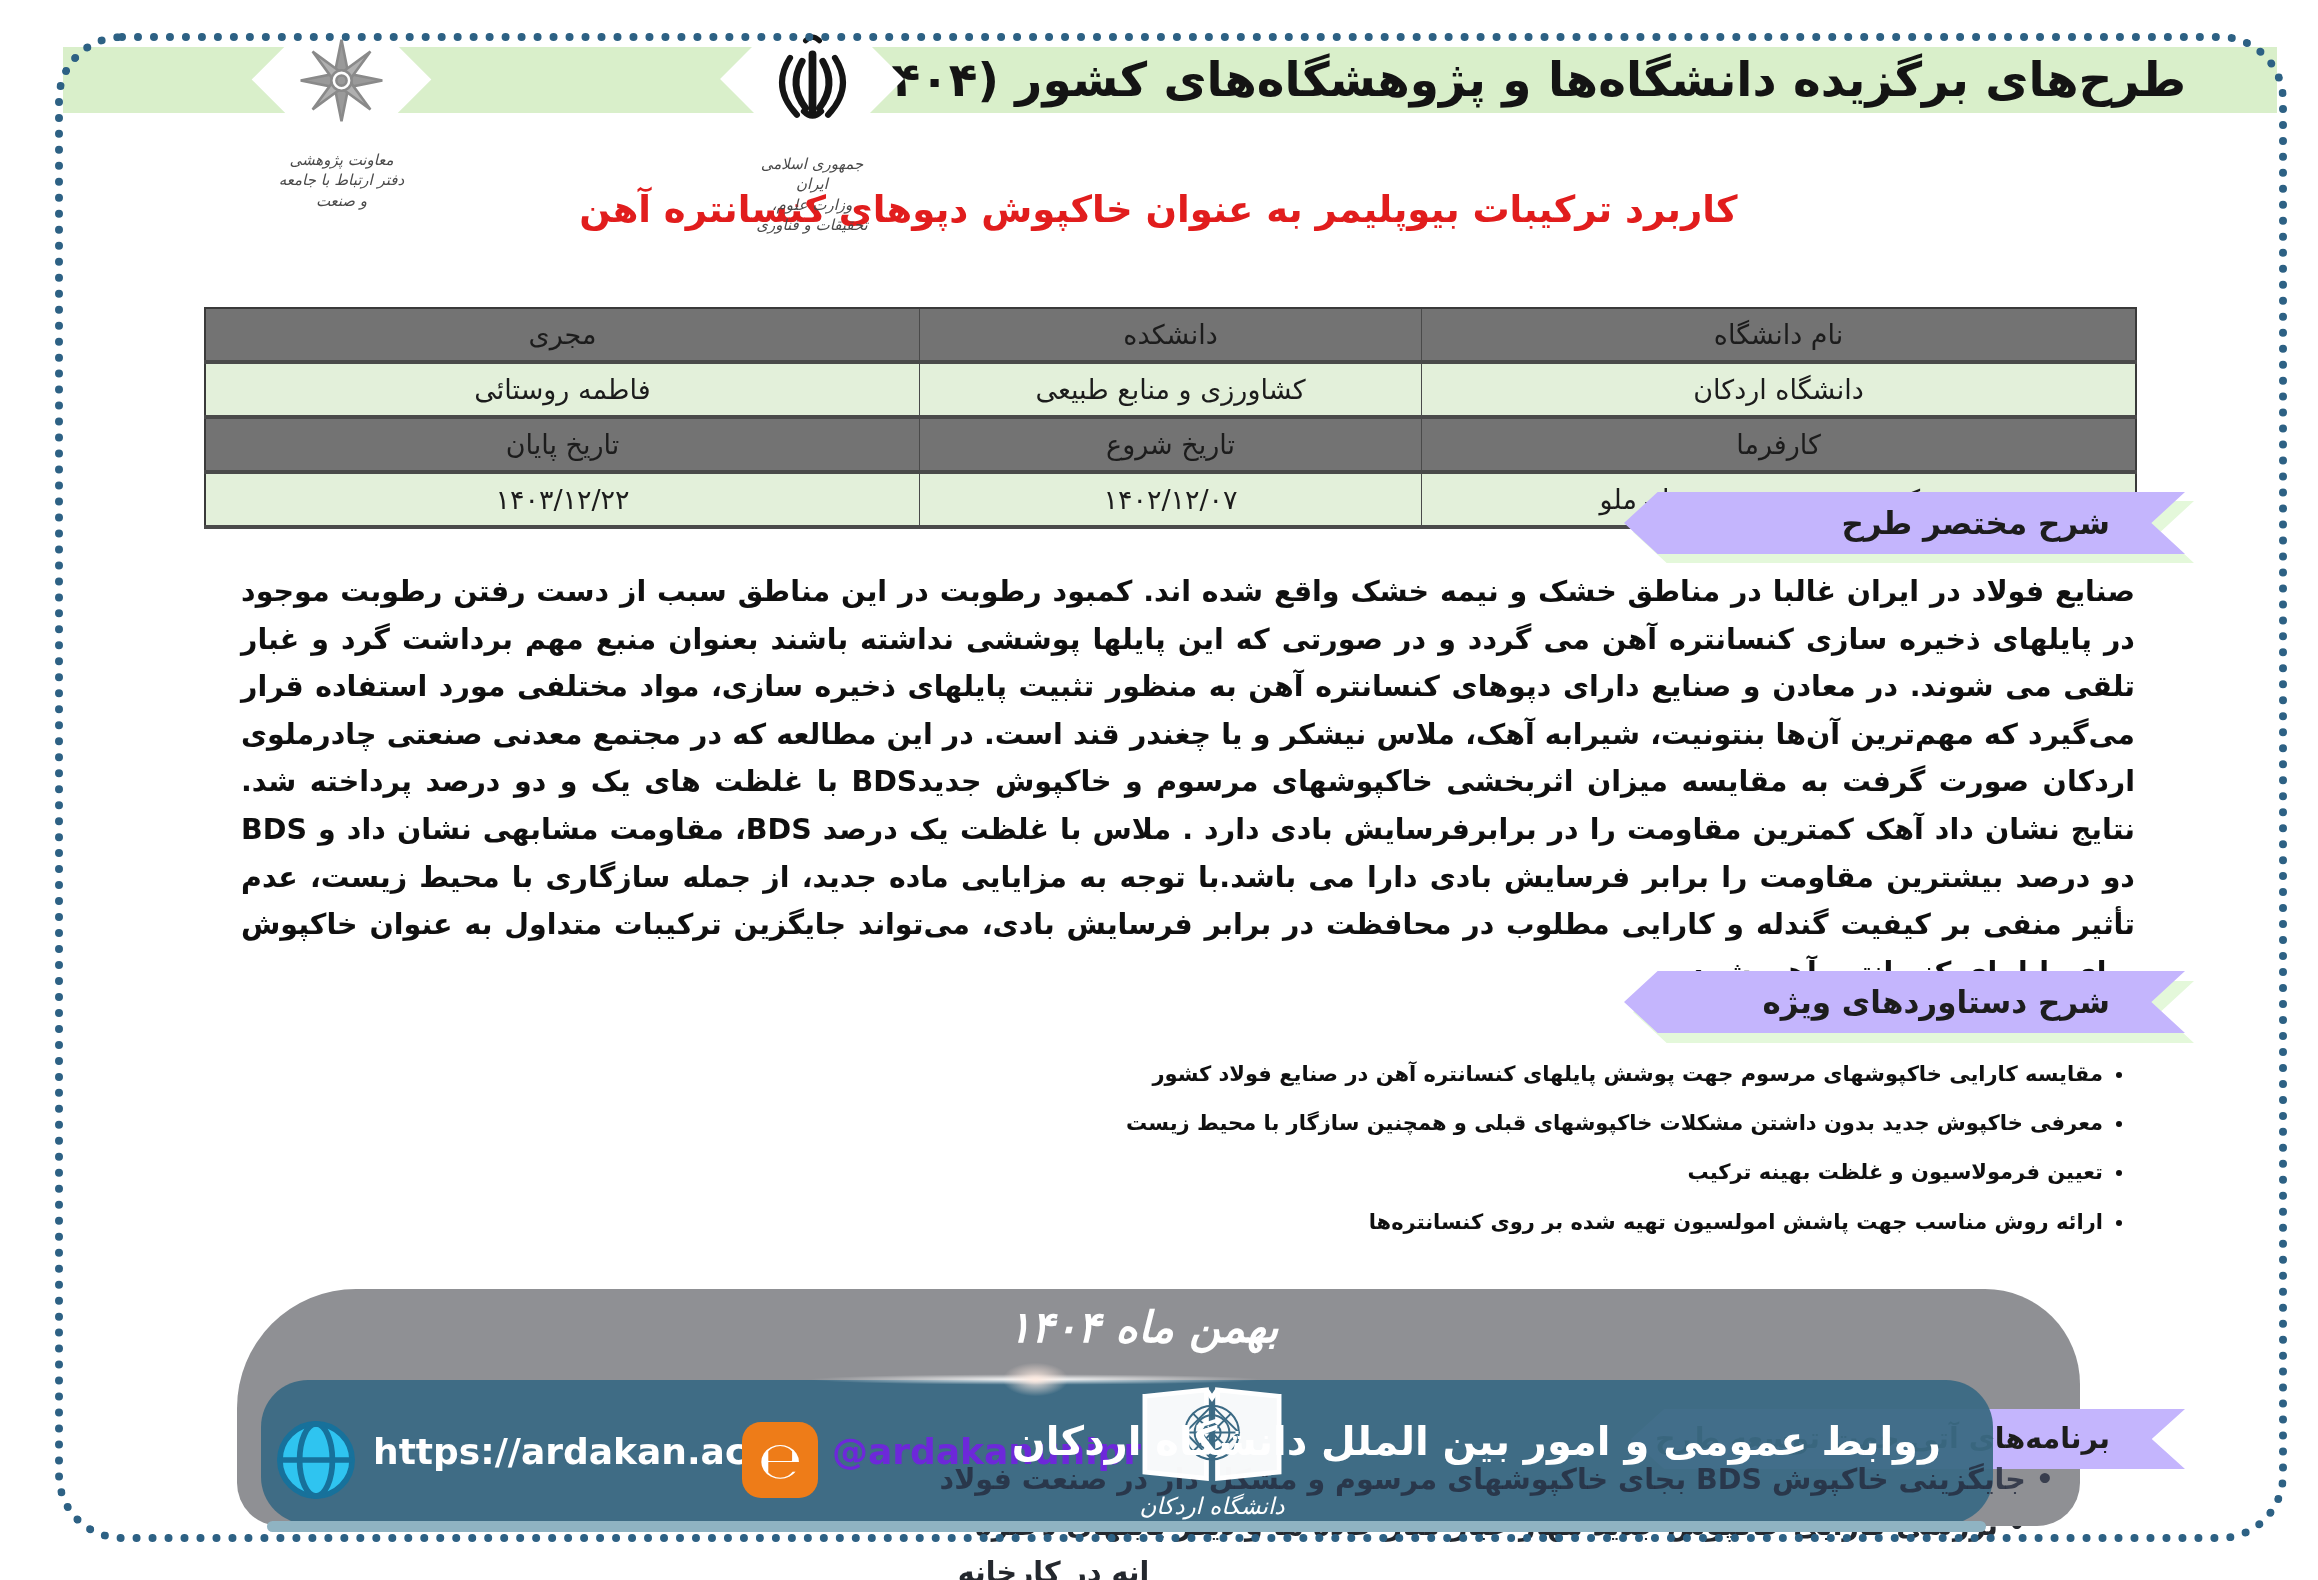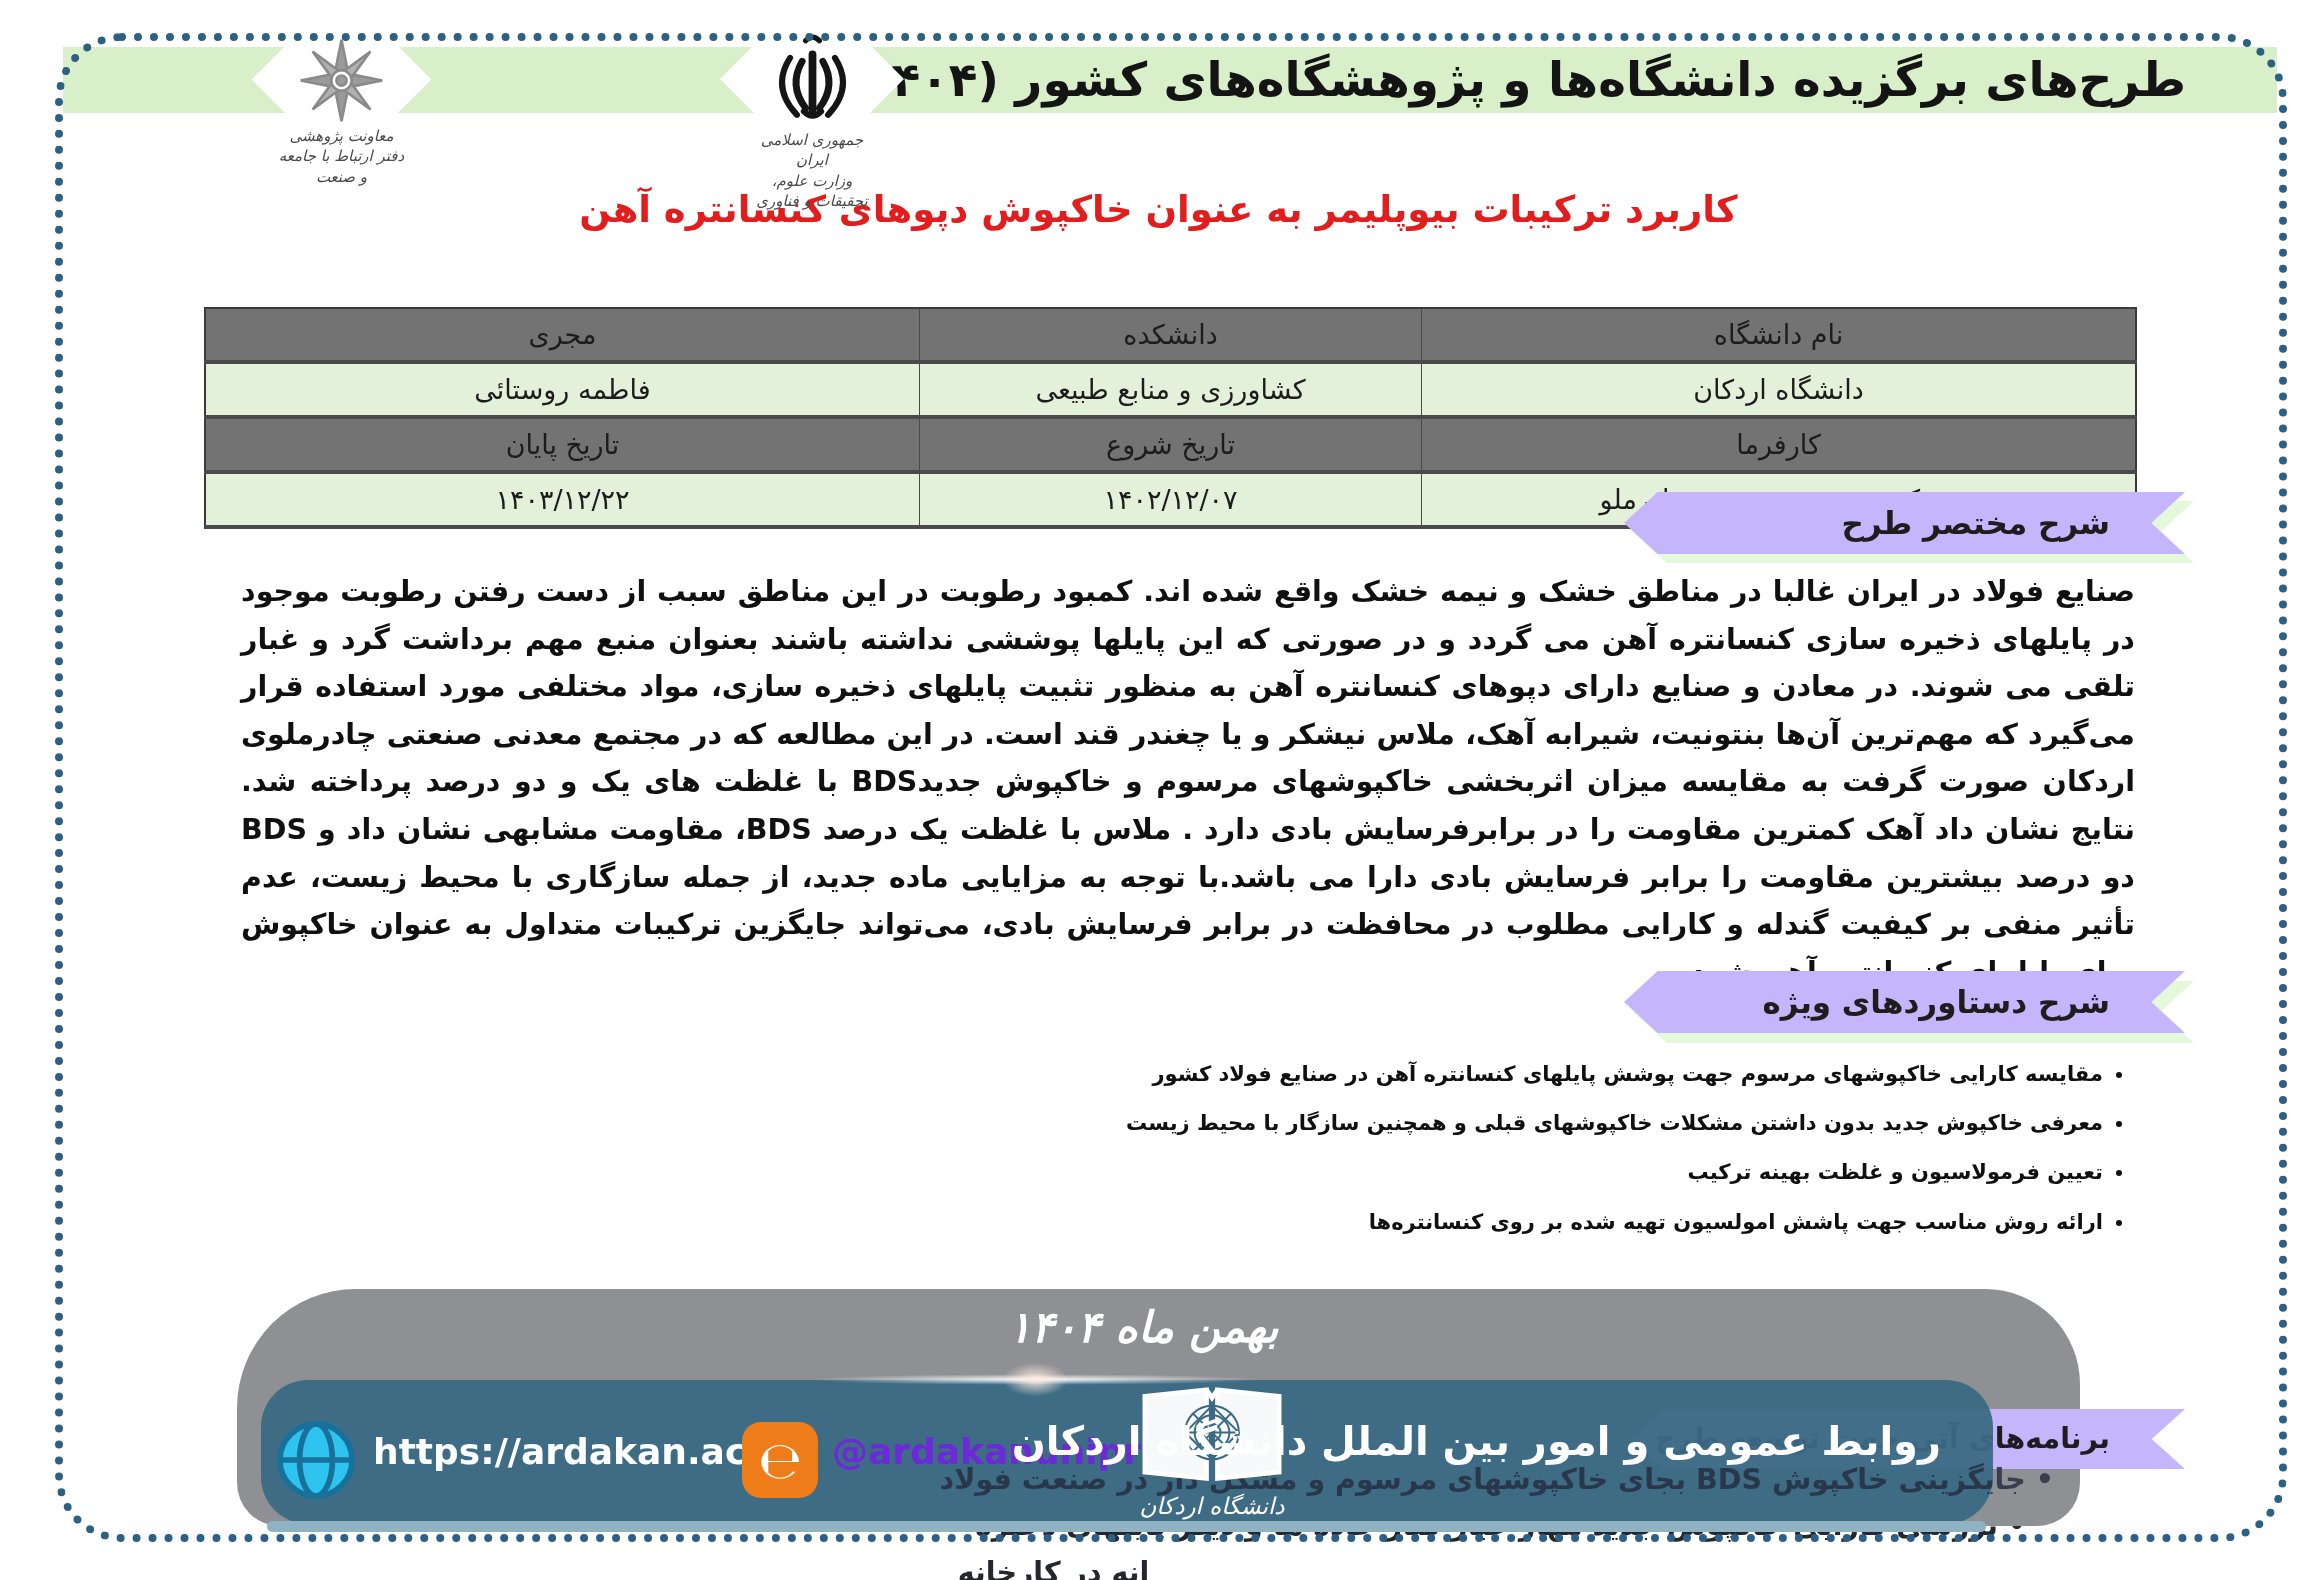"معاونت پژوهشی" .logo-caption { margin-top: none -> 24px }
